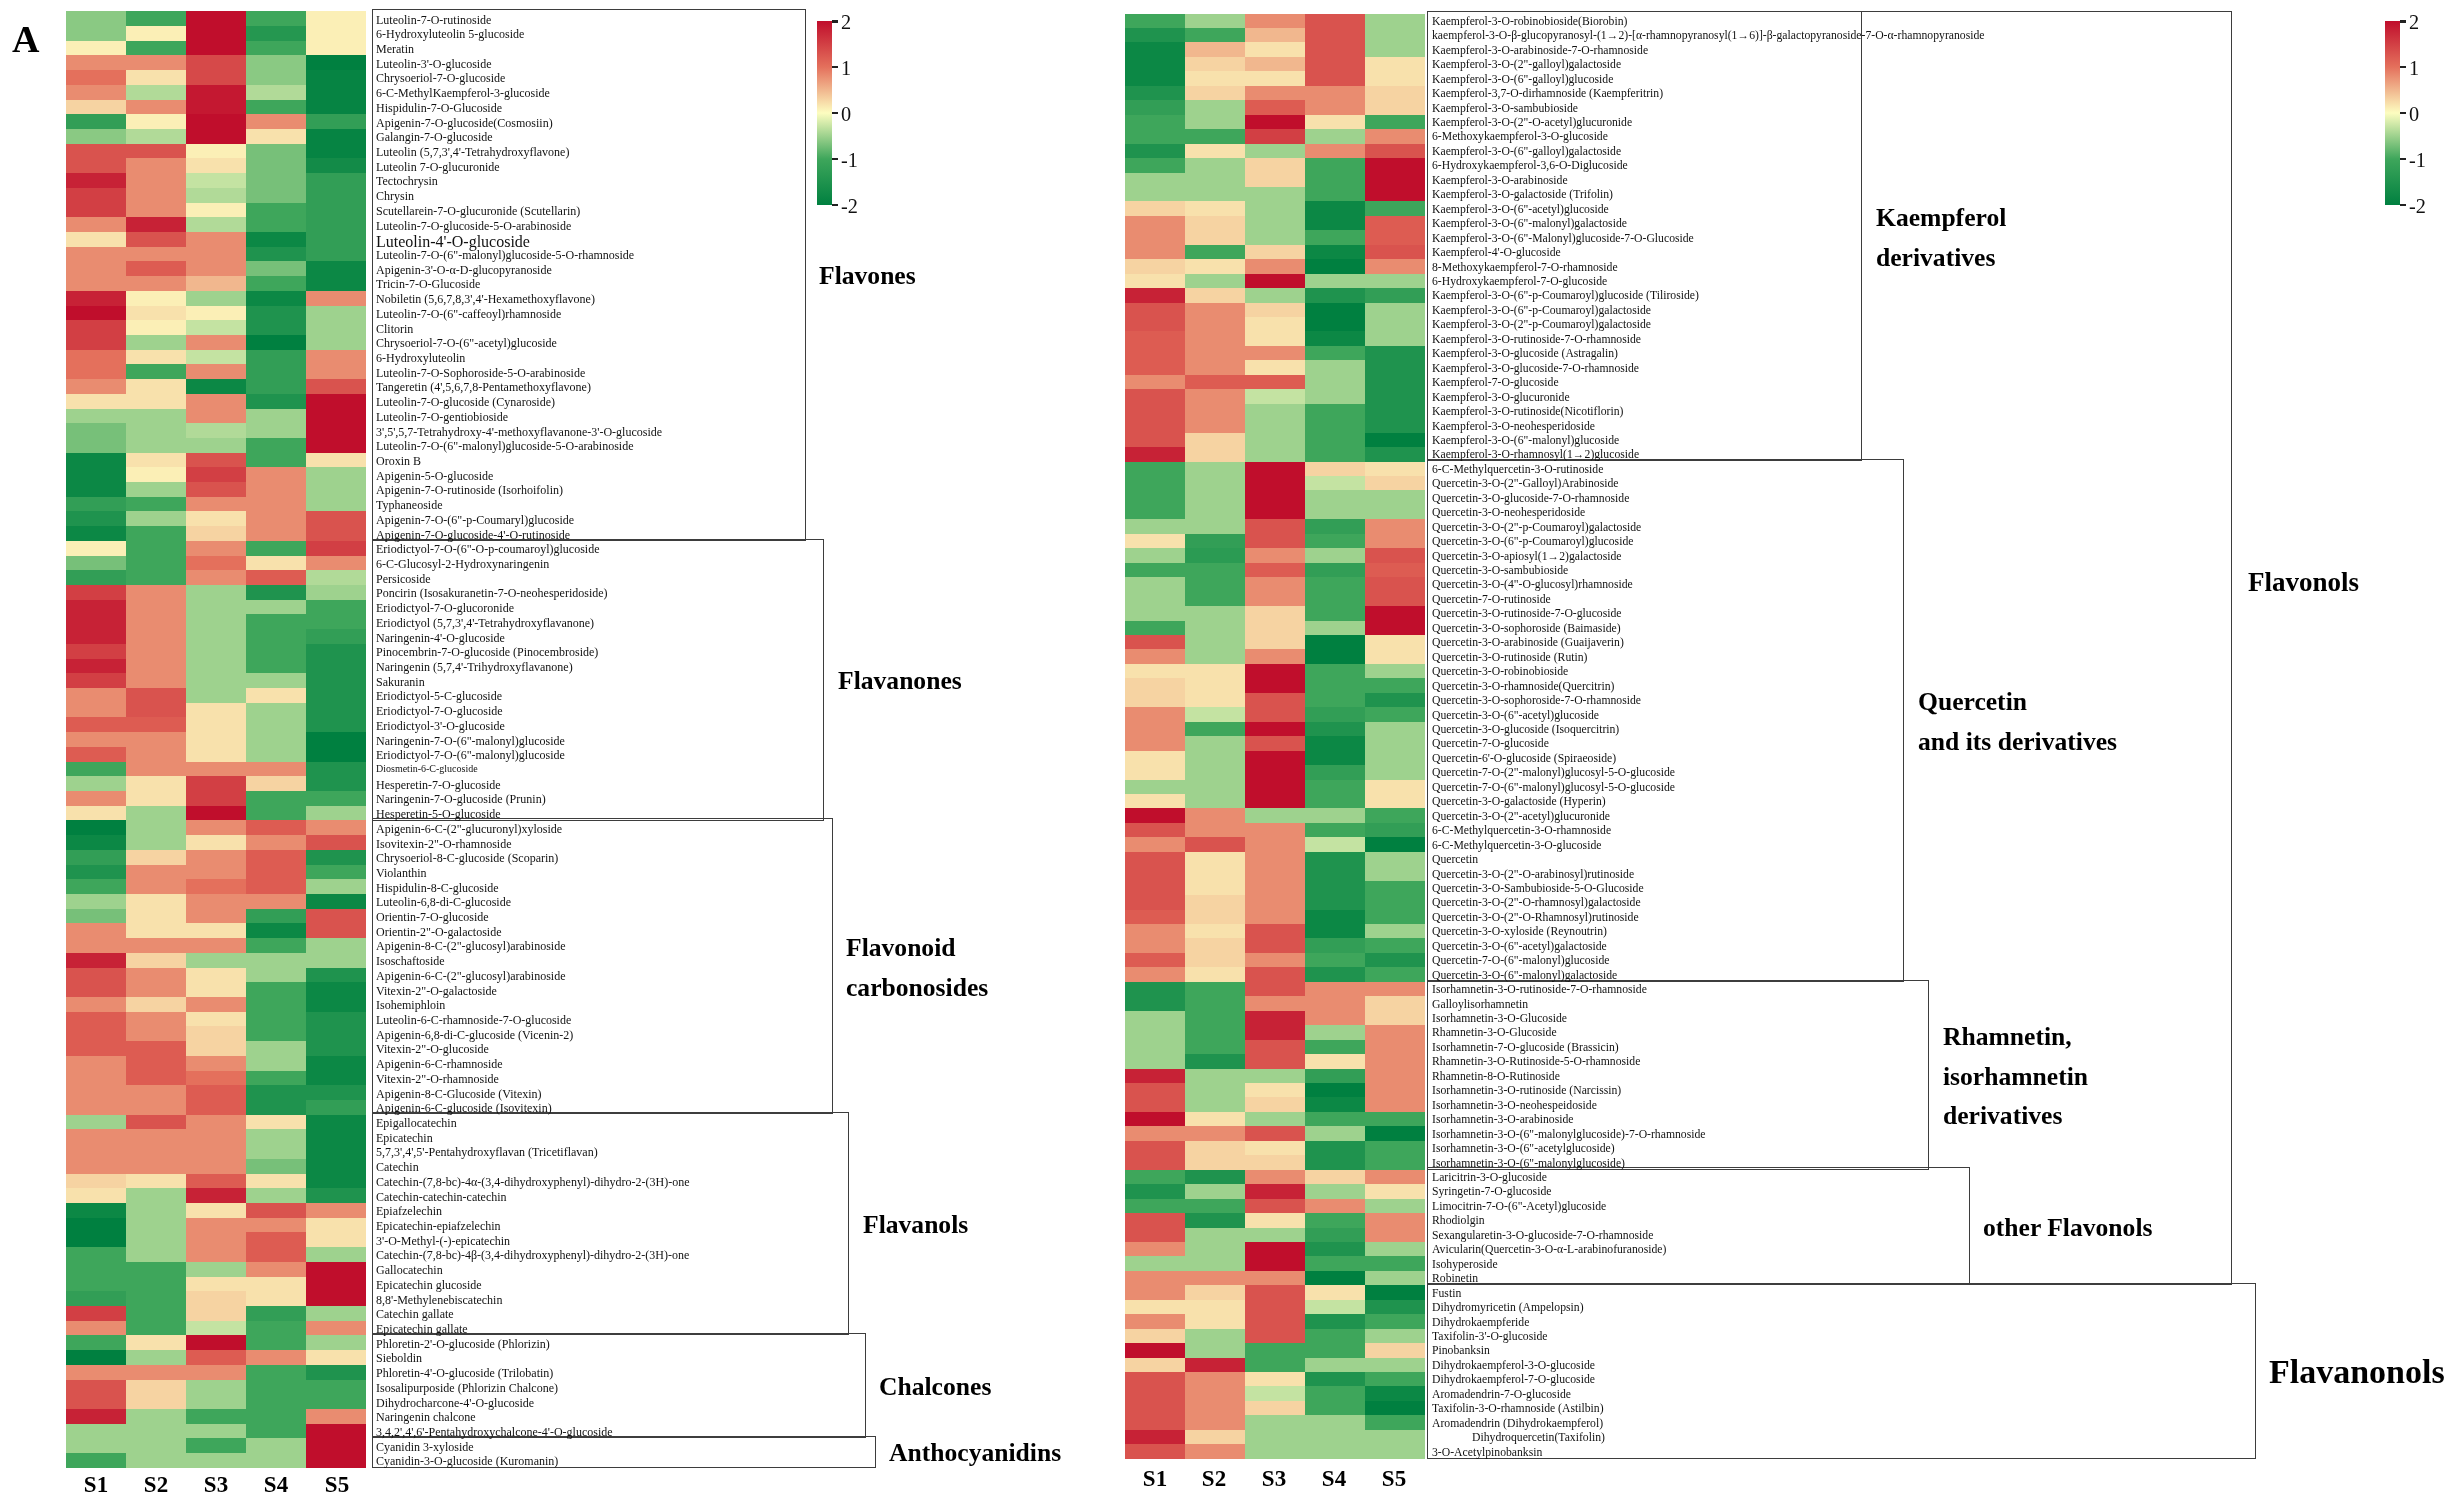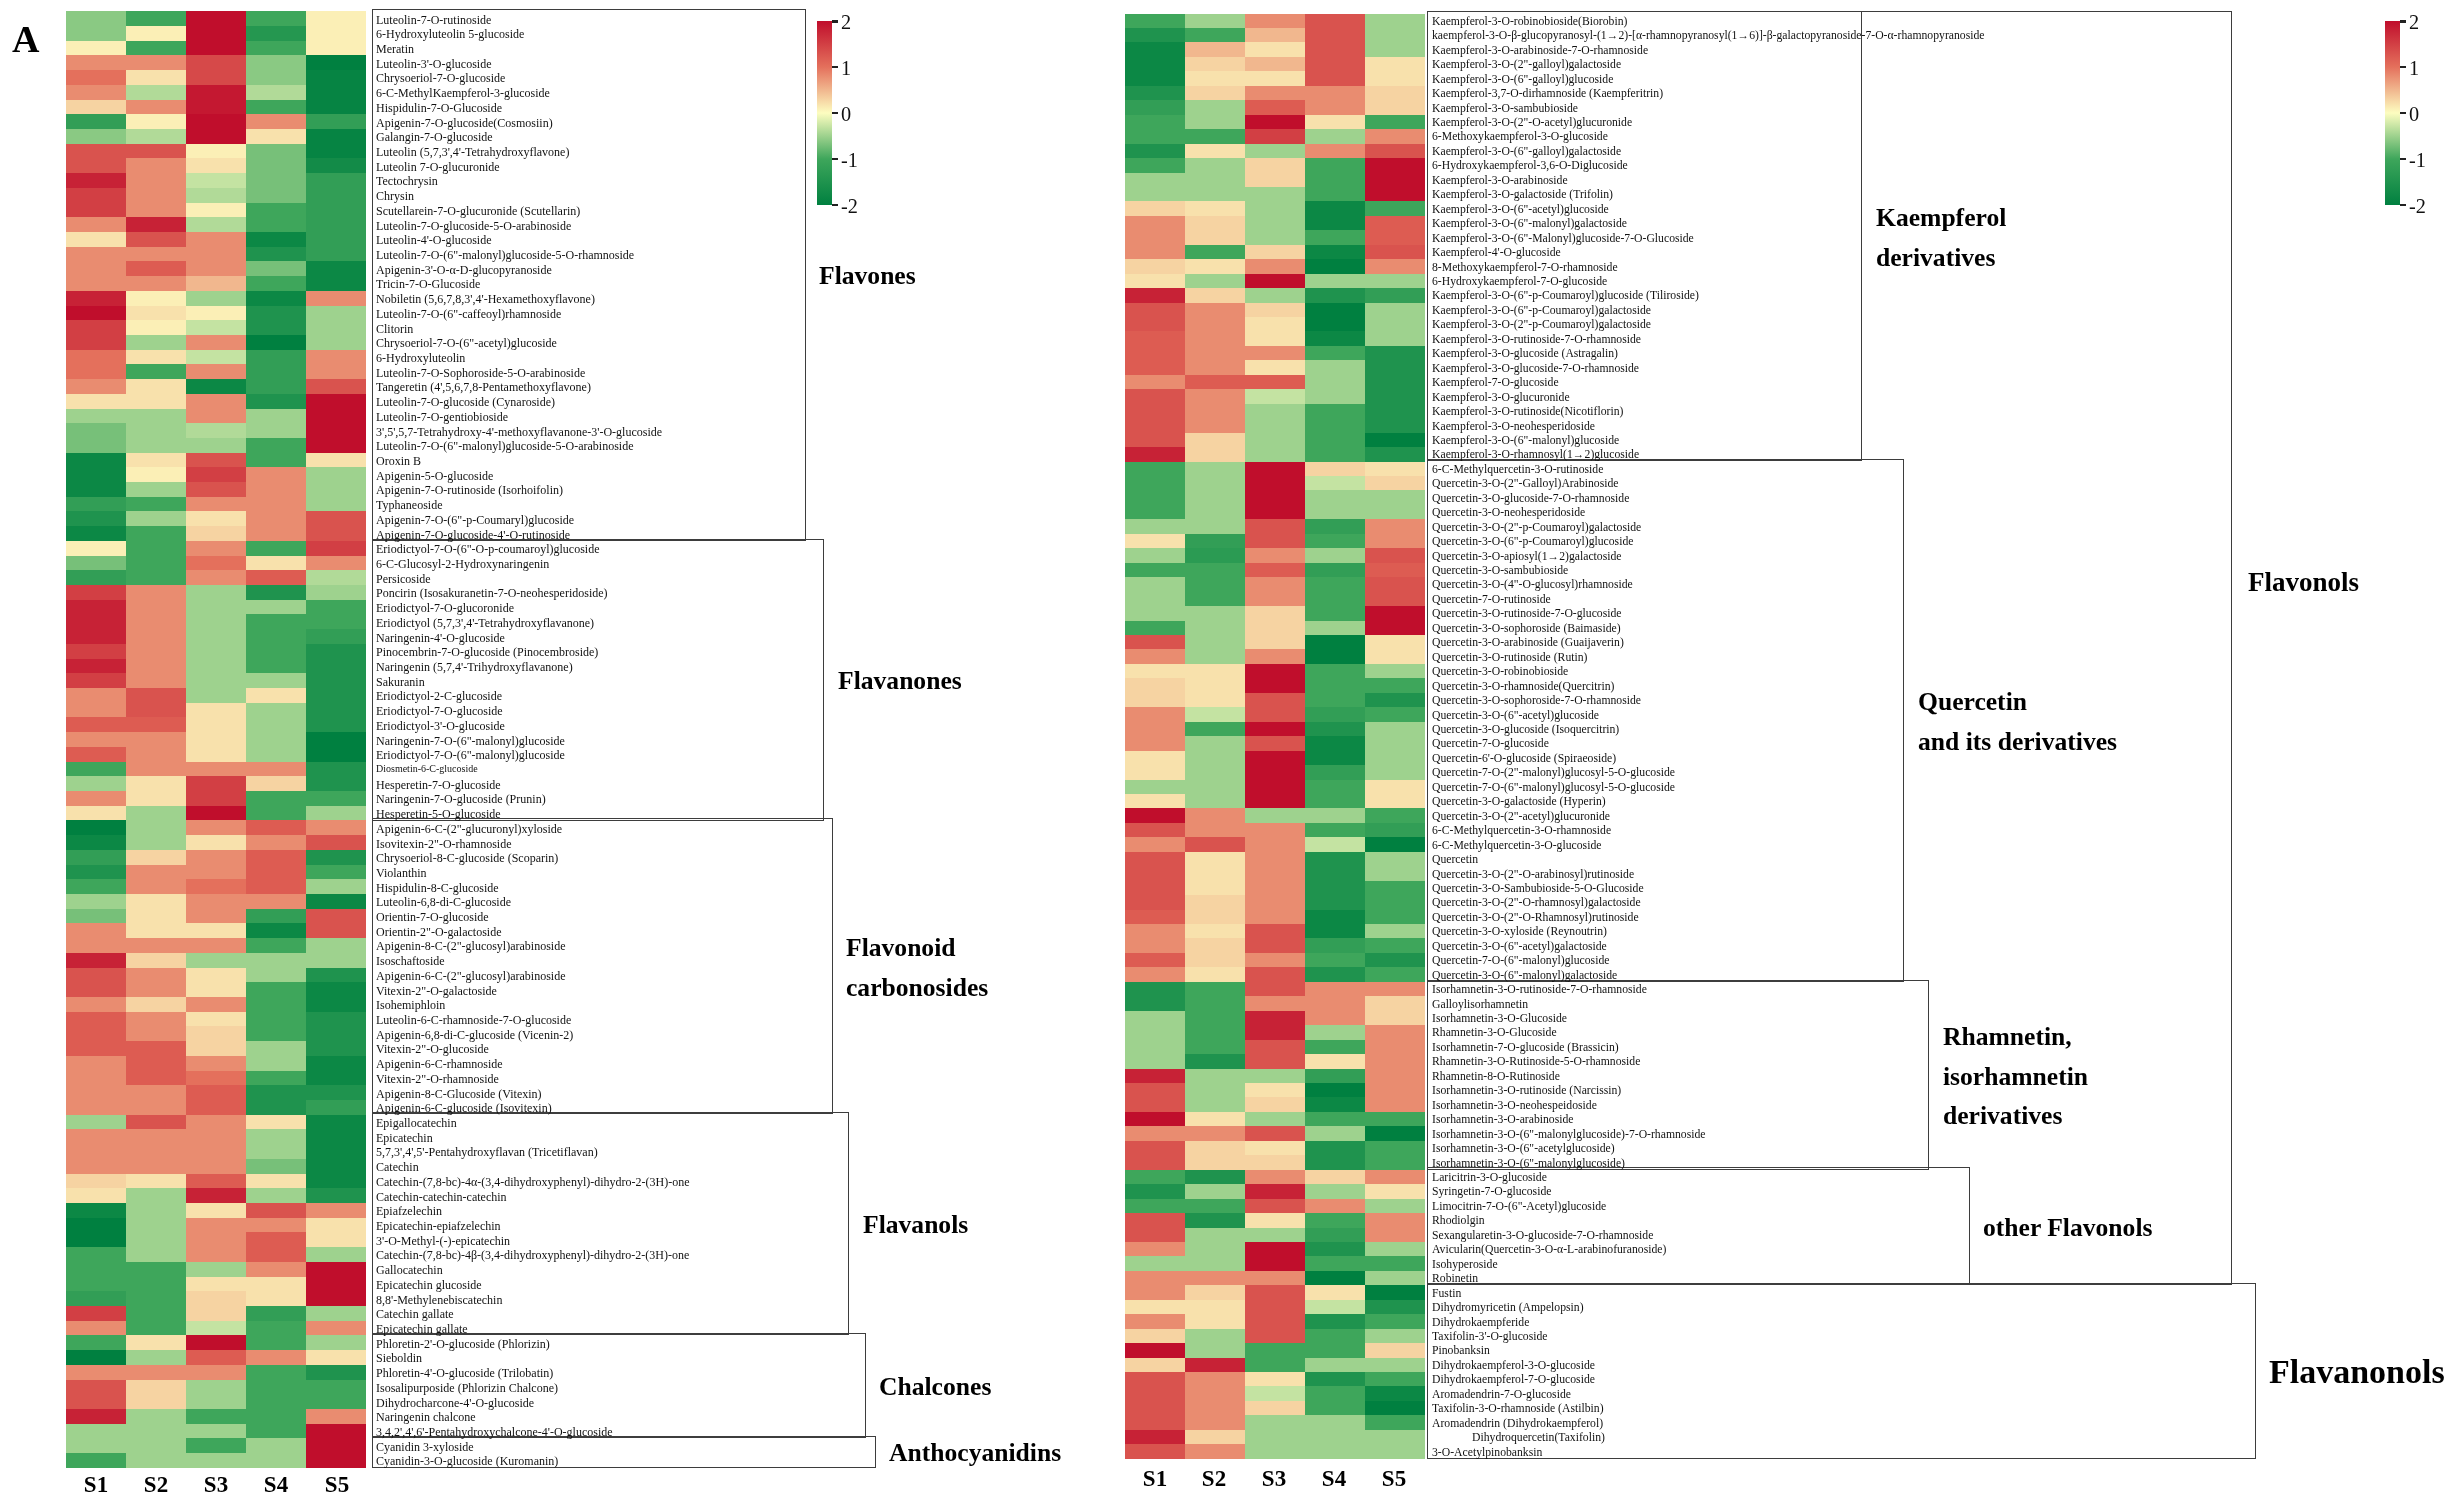"Luteolin-4'-O-glucoside" div.cmp-label { font-size: 12px -> 16px }
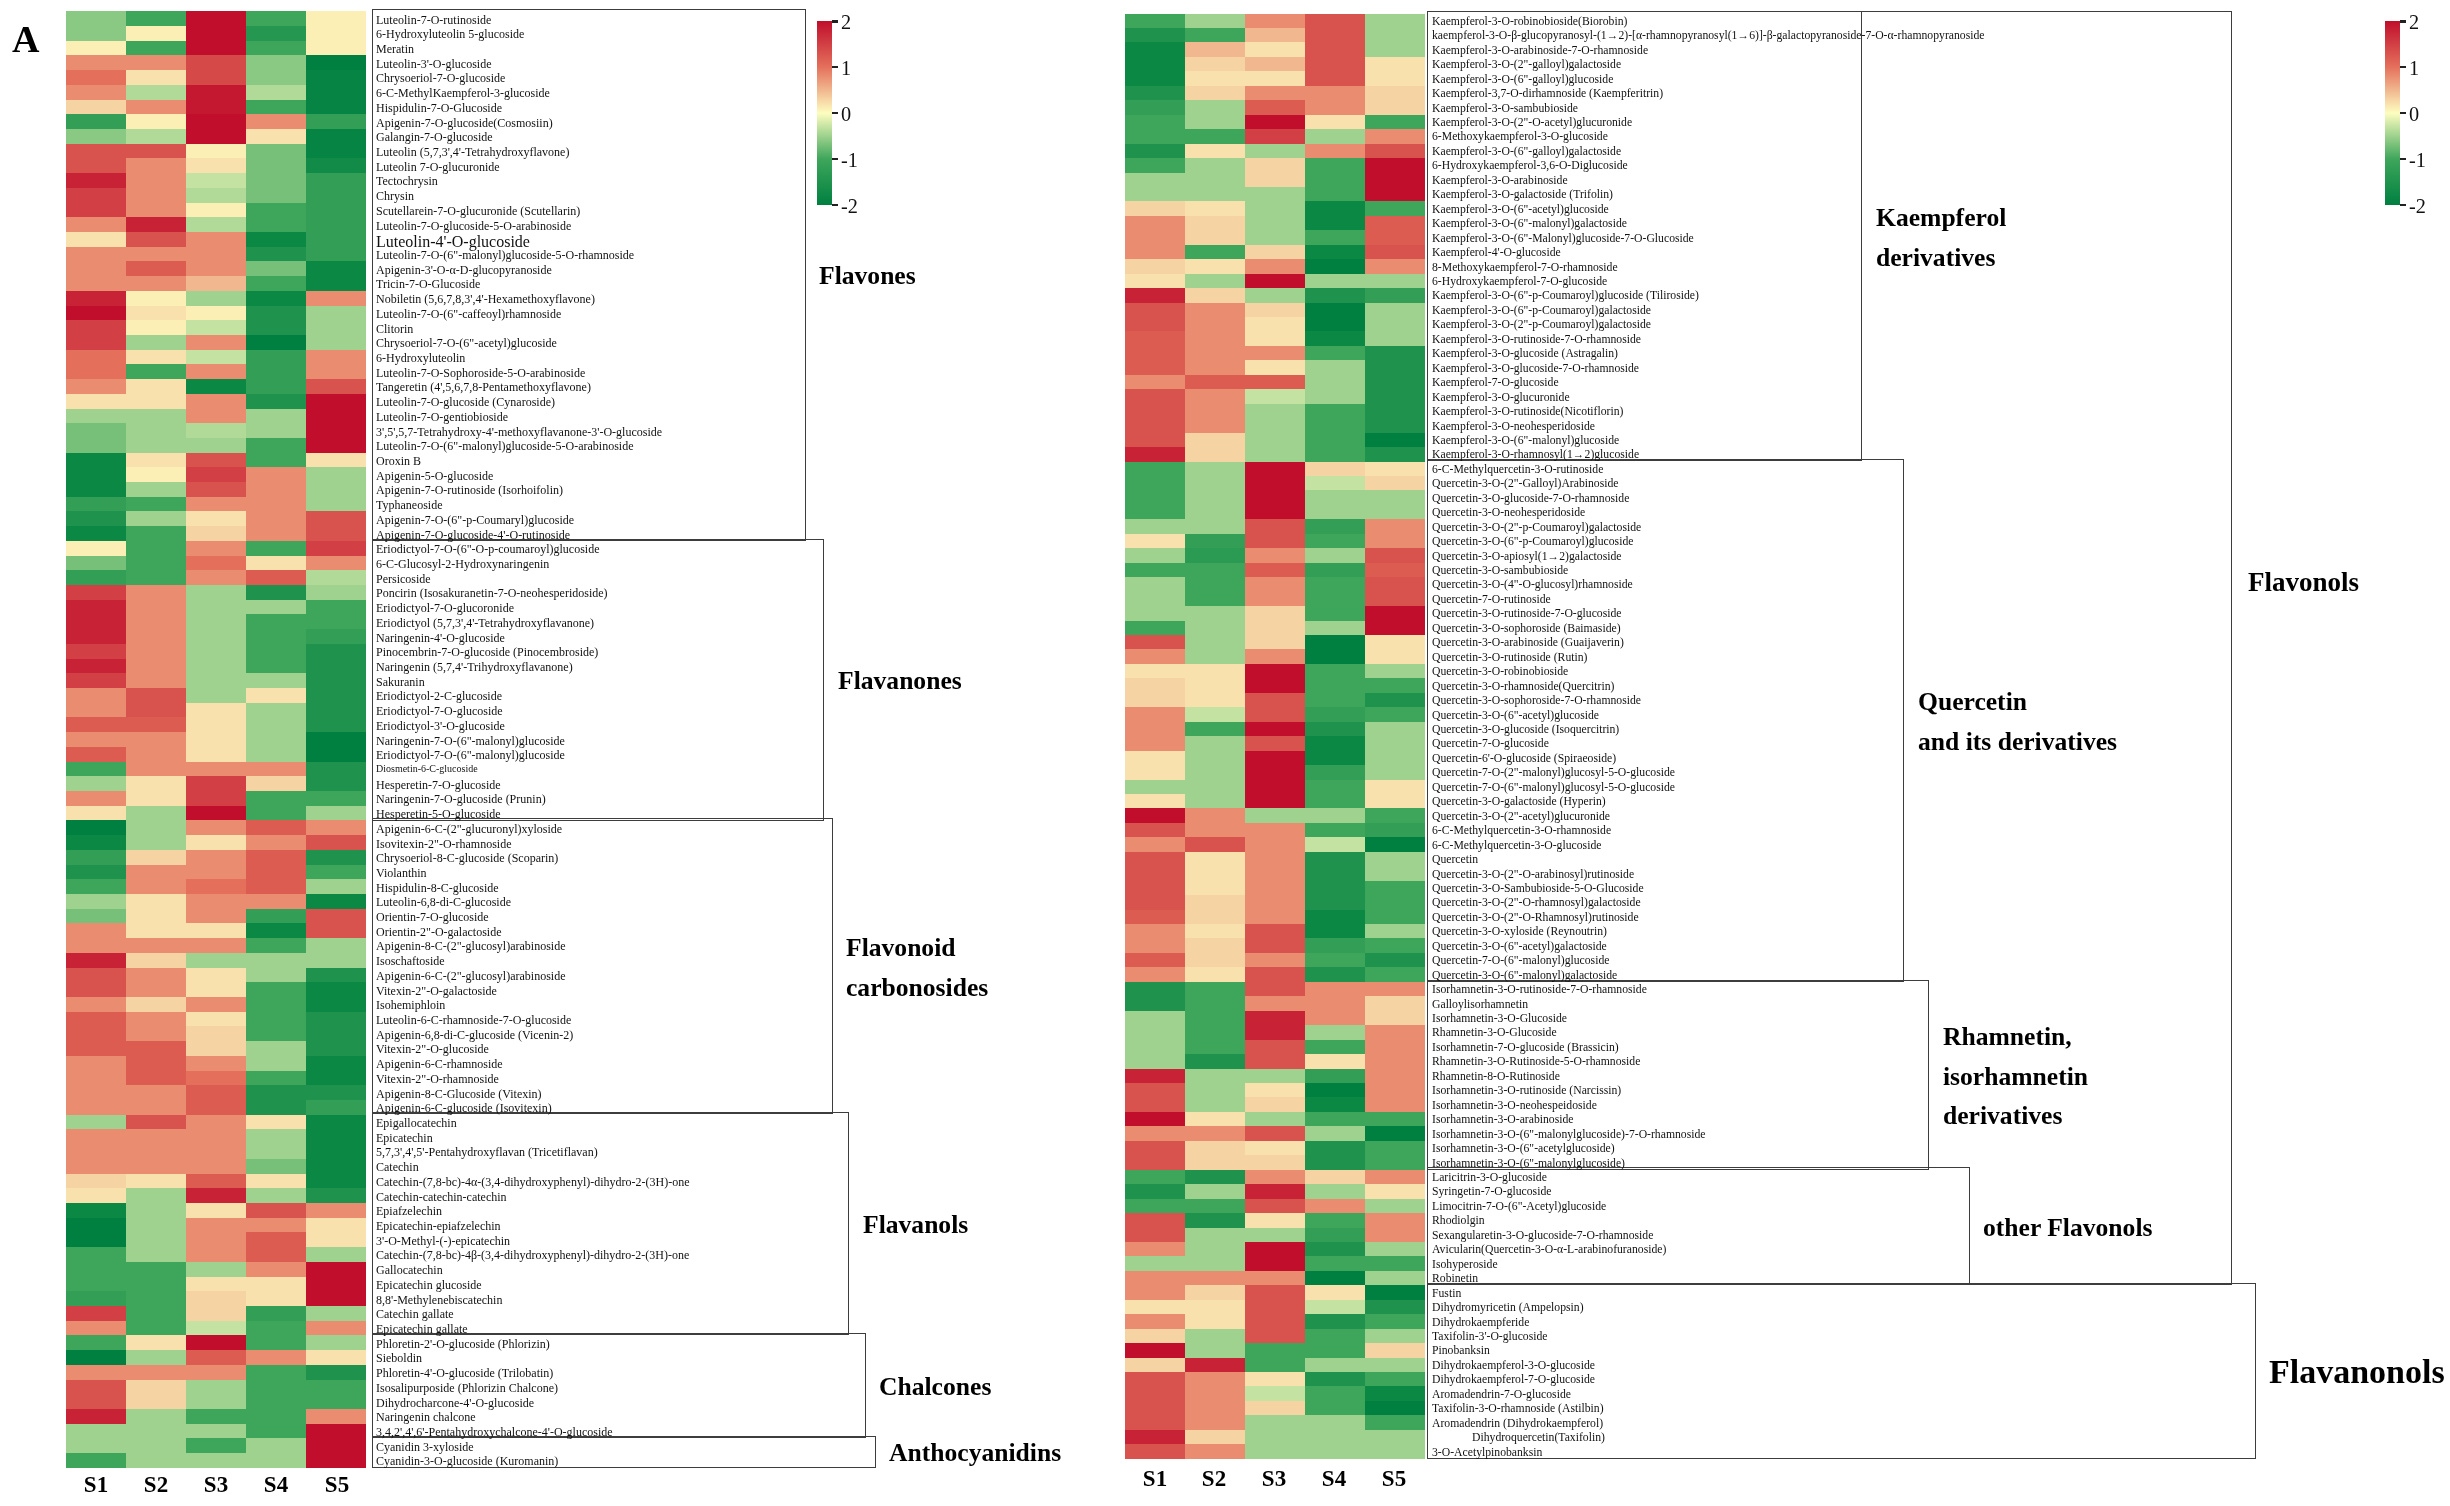"Eriodictyol-2-C-glucoside" div.cmp-label { text: Eriodictyol-2-C-glucoside -> Eriodictyol-5-C-glucoside }
